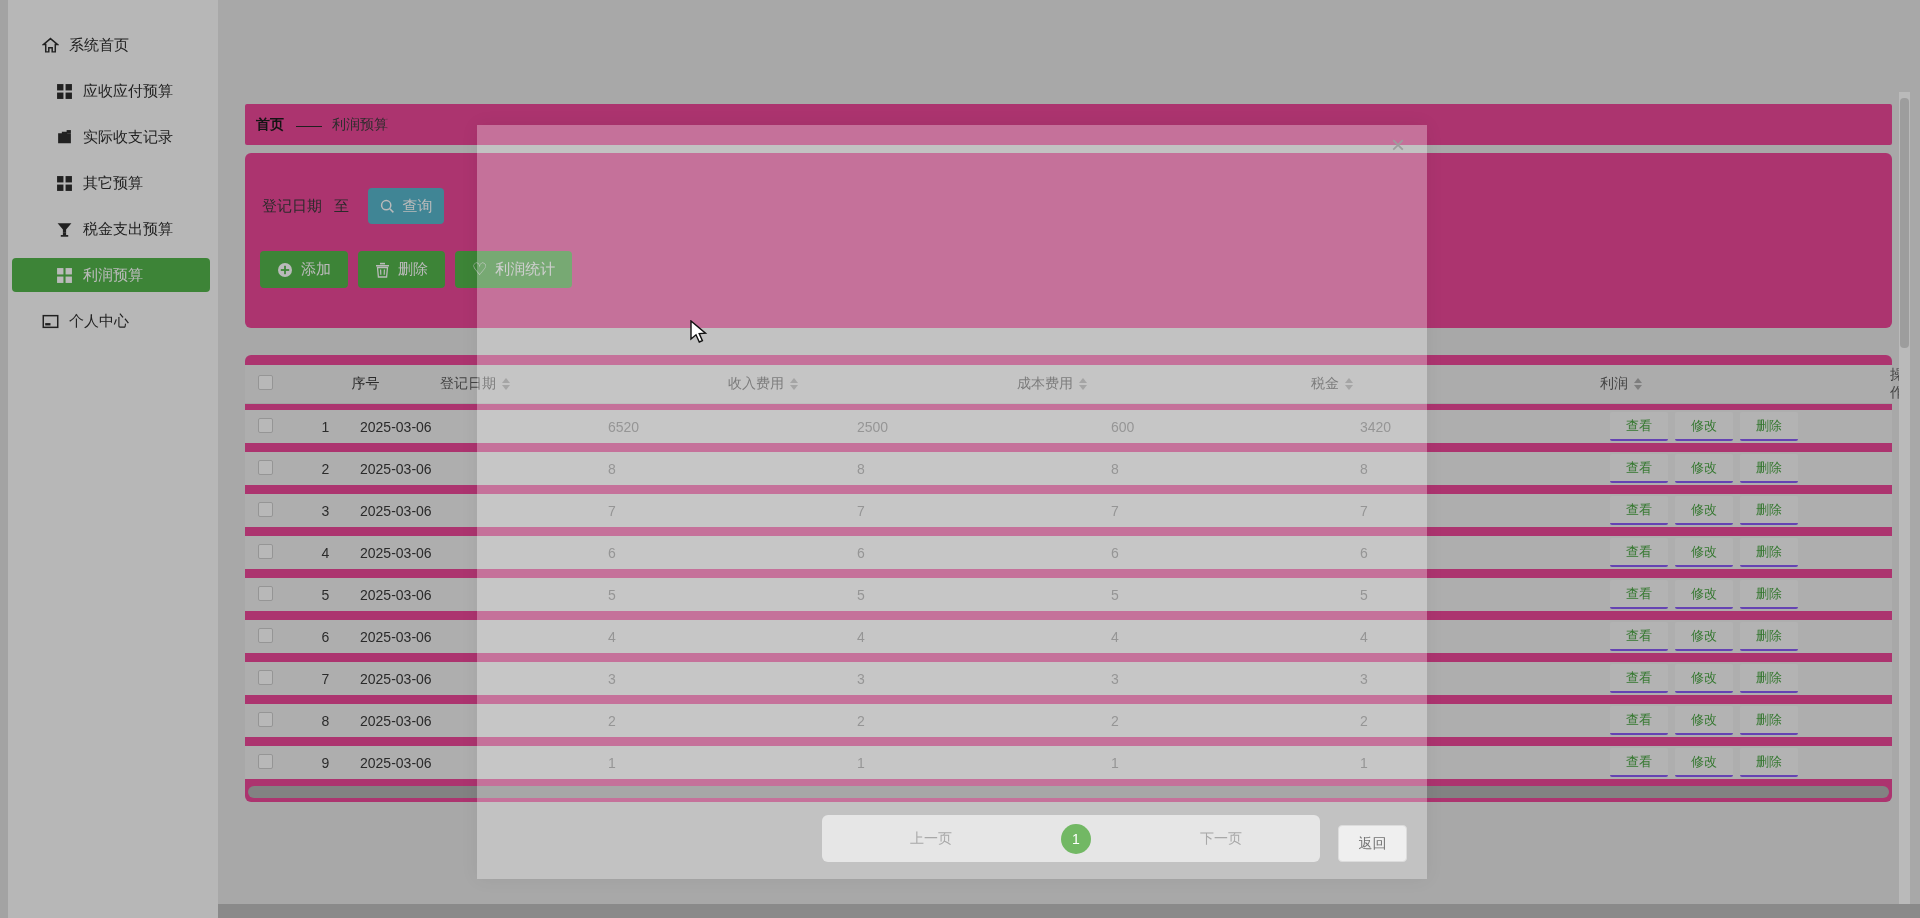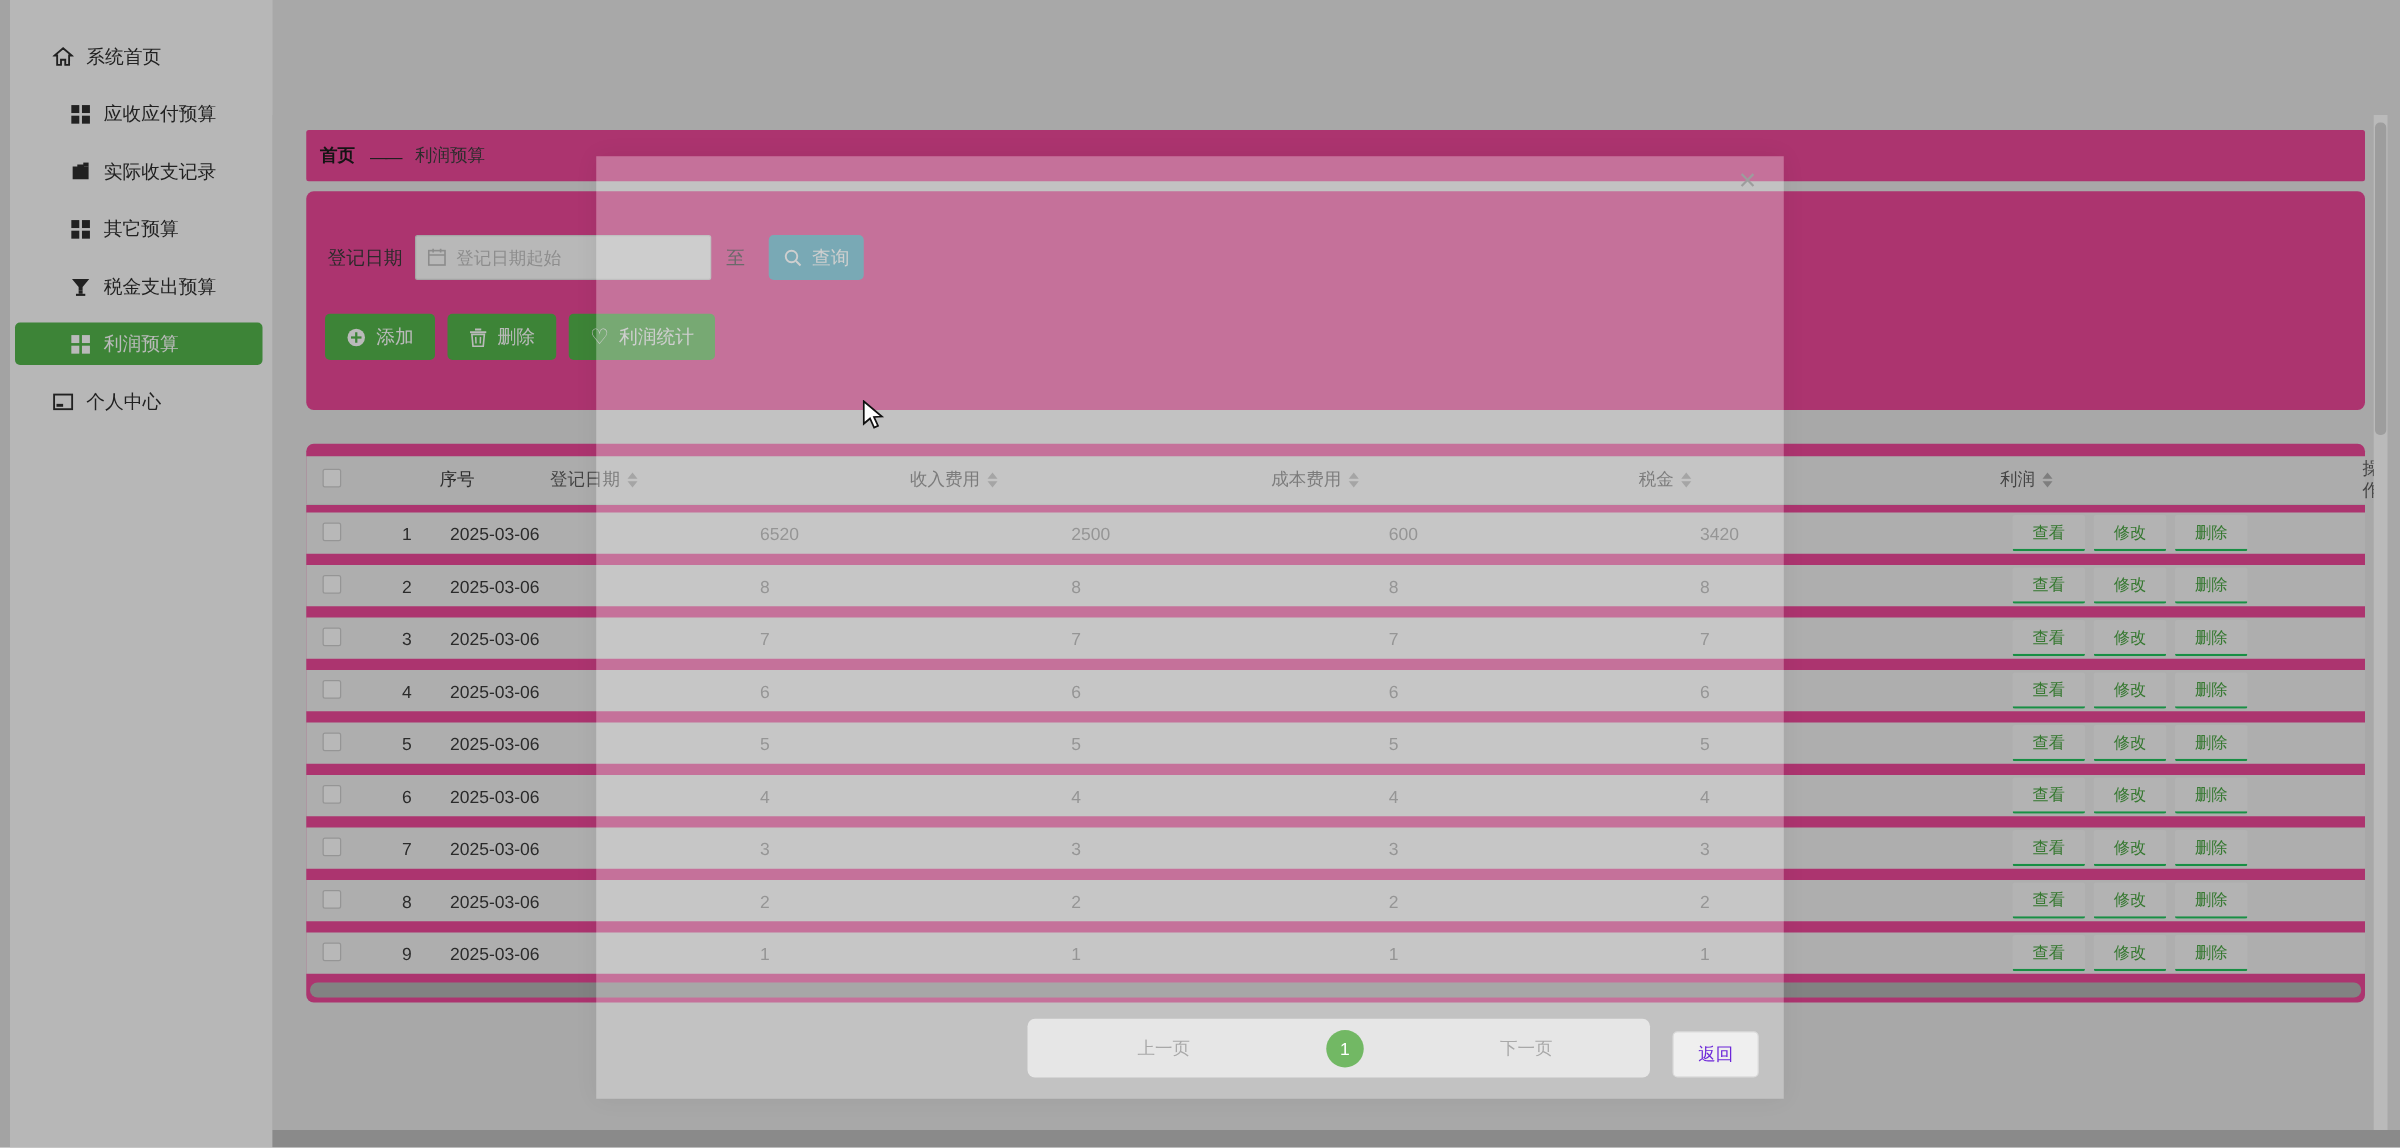"登记日期起始" span.input-wrap { html: <span> <span> <svg> <rect></rect> <line></line> <line></line> <line></line> </svg> </span> <input> </span> -> none }
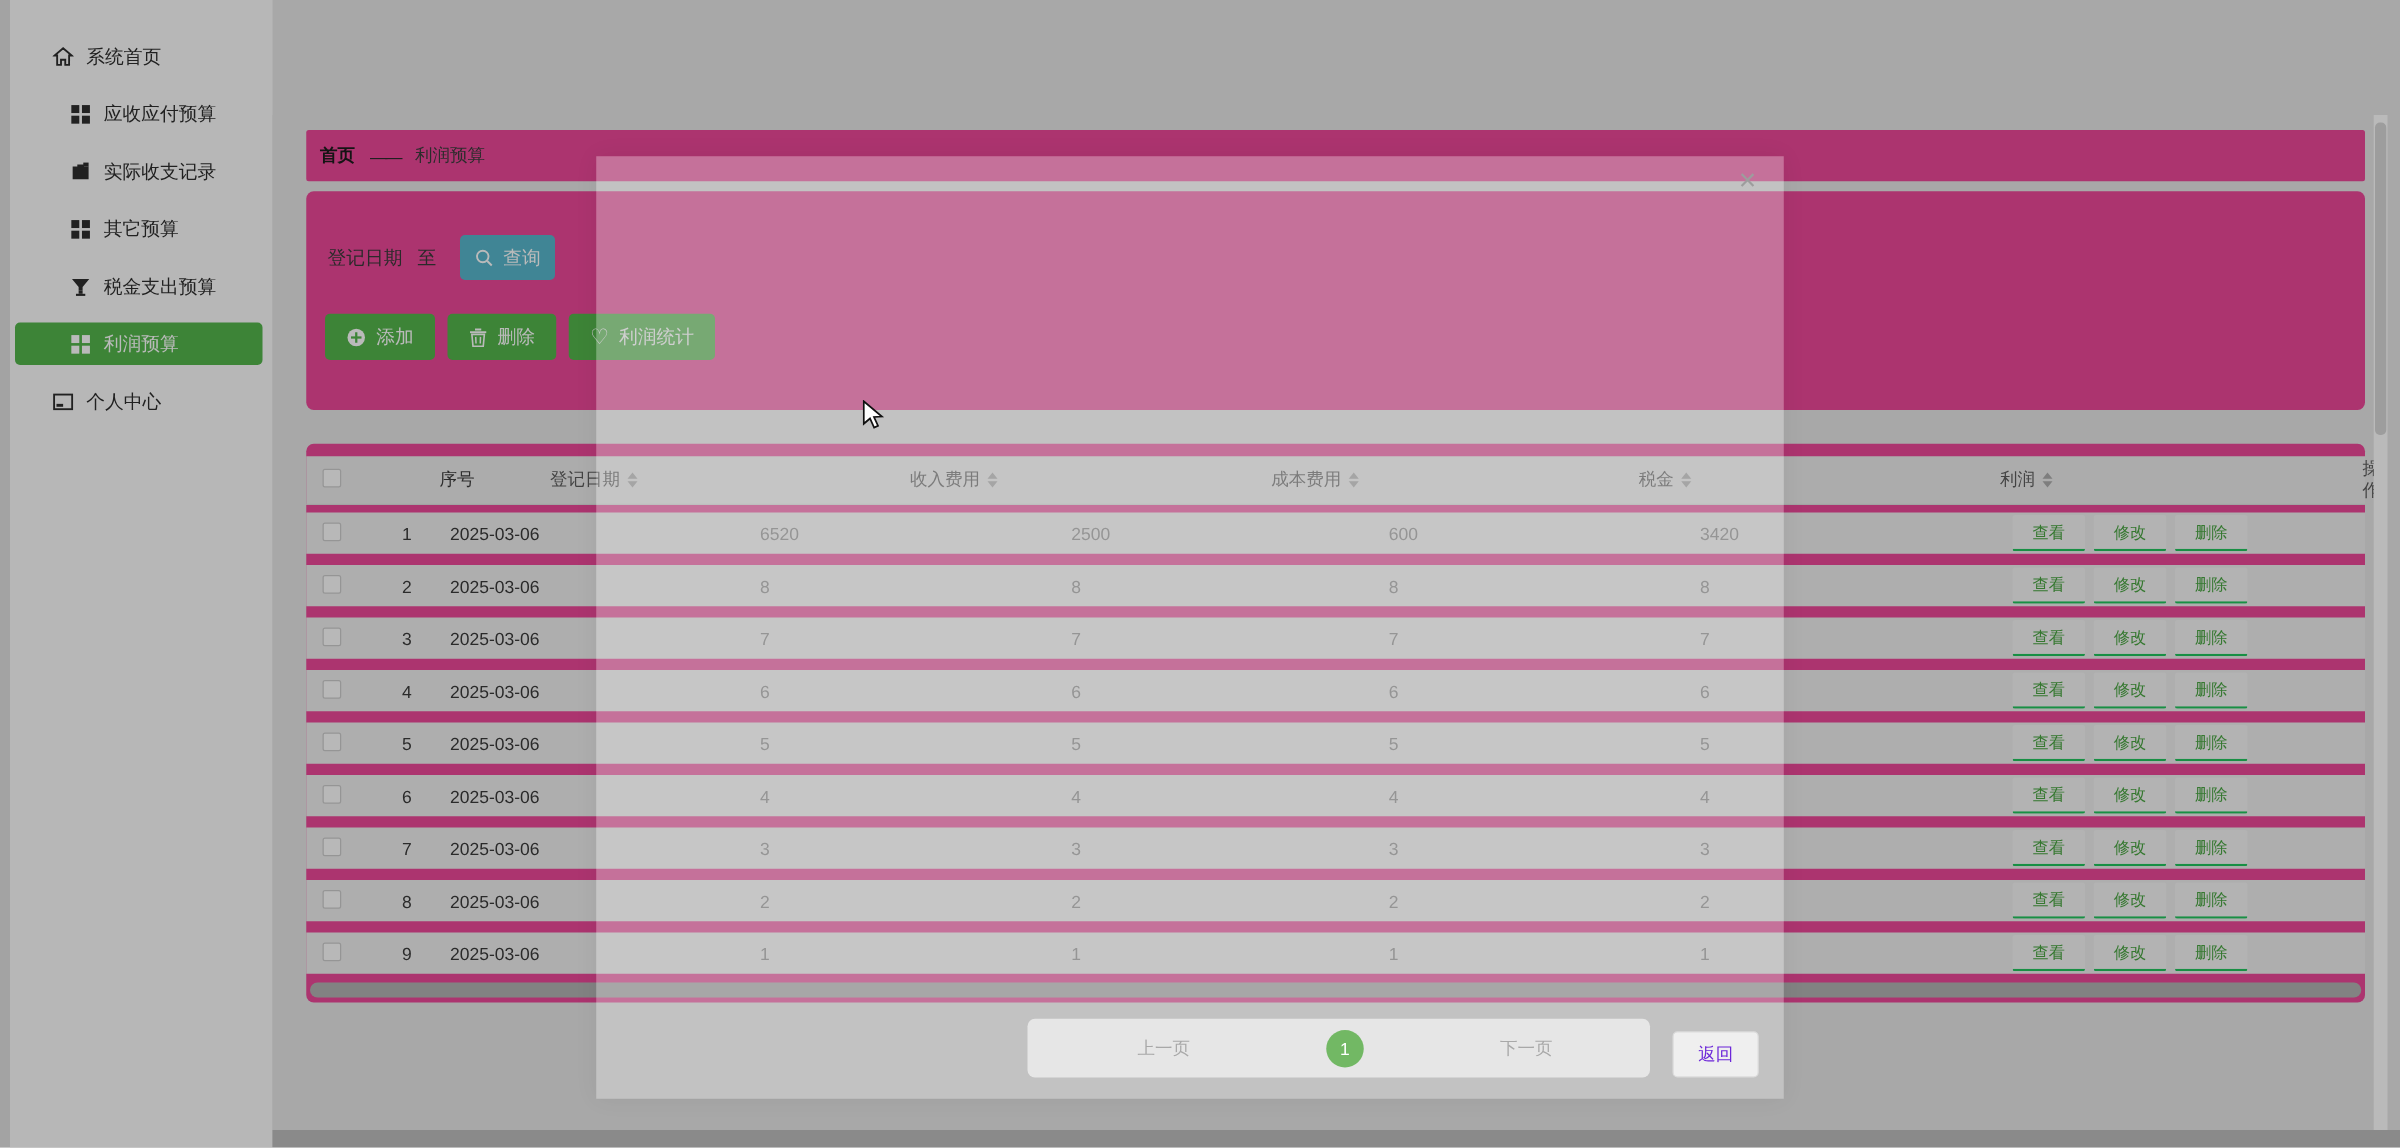"查看" .op { border-bottom: 2px solid #22c55e -> 2px solid #8b5cf6 }
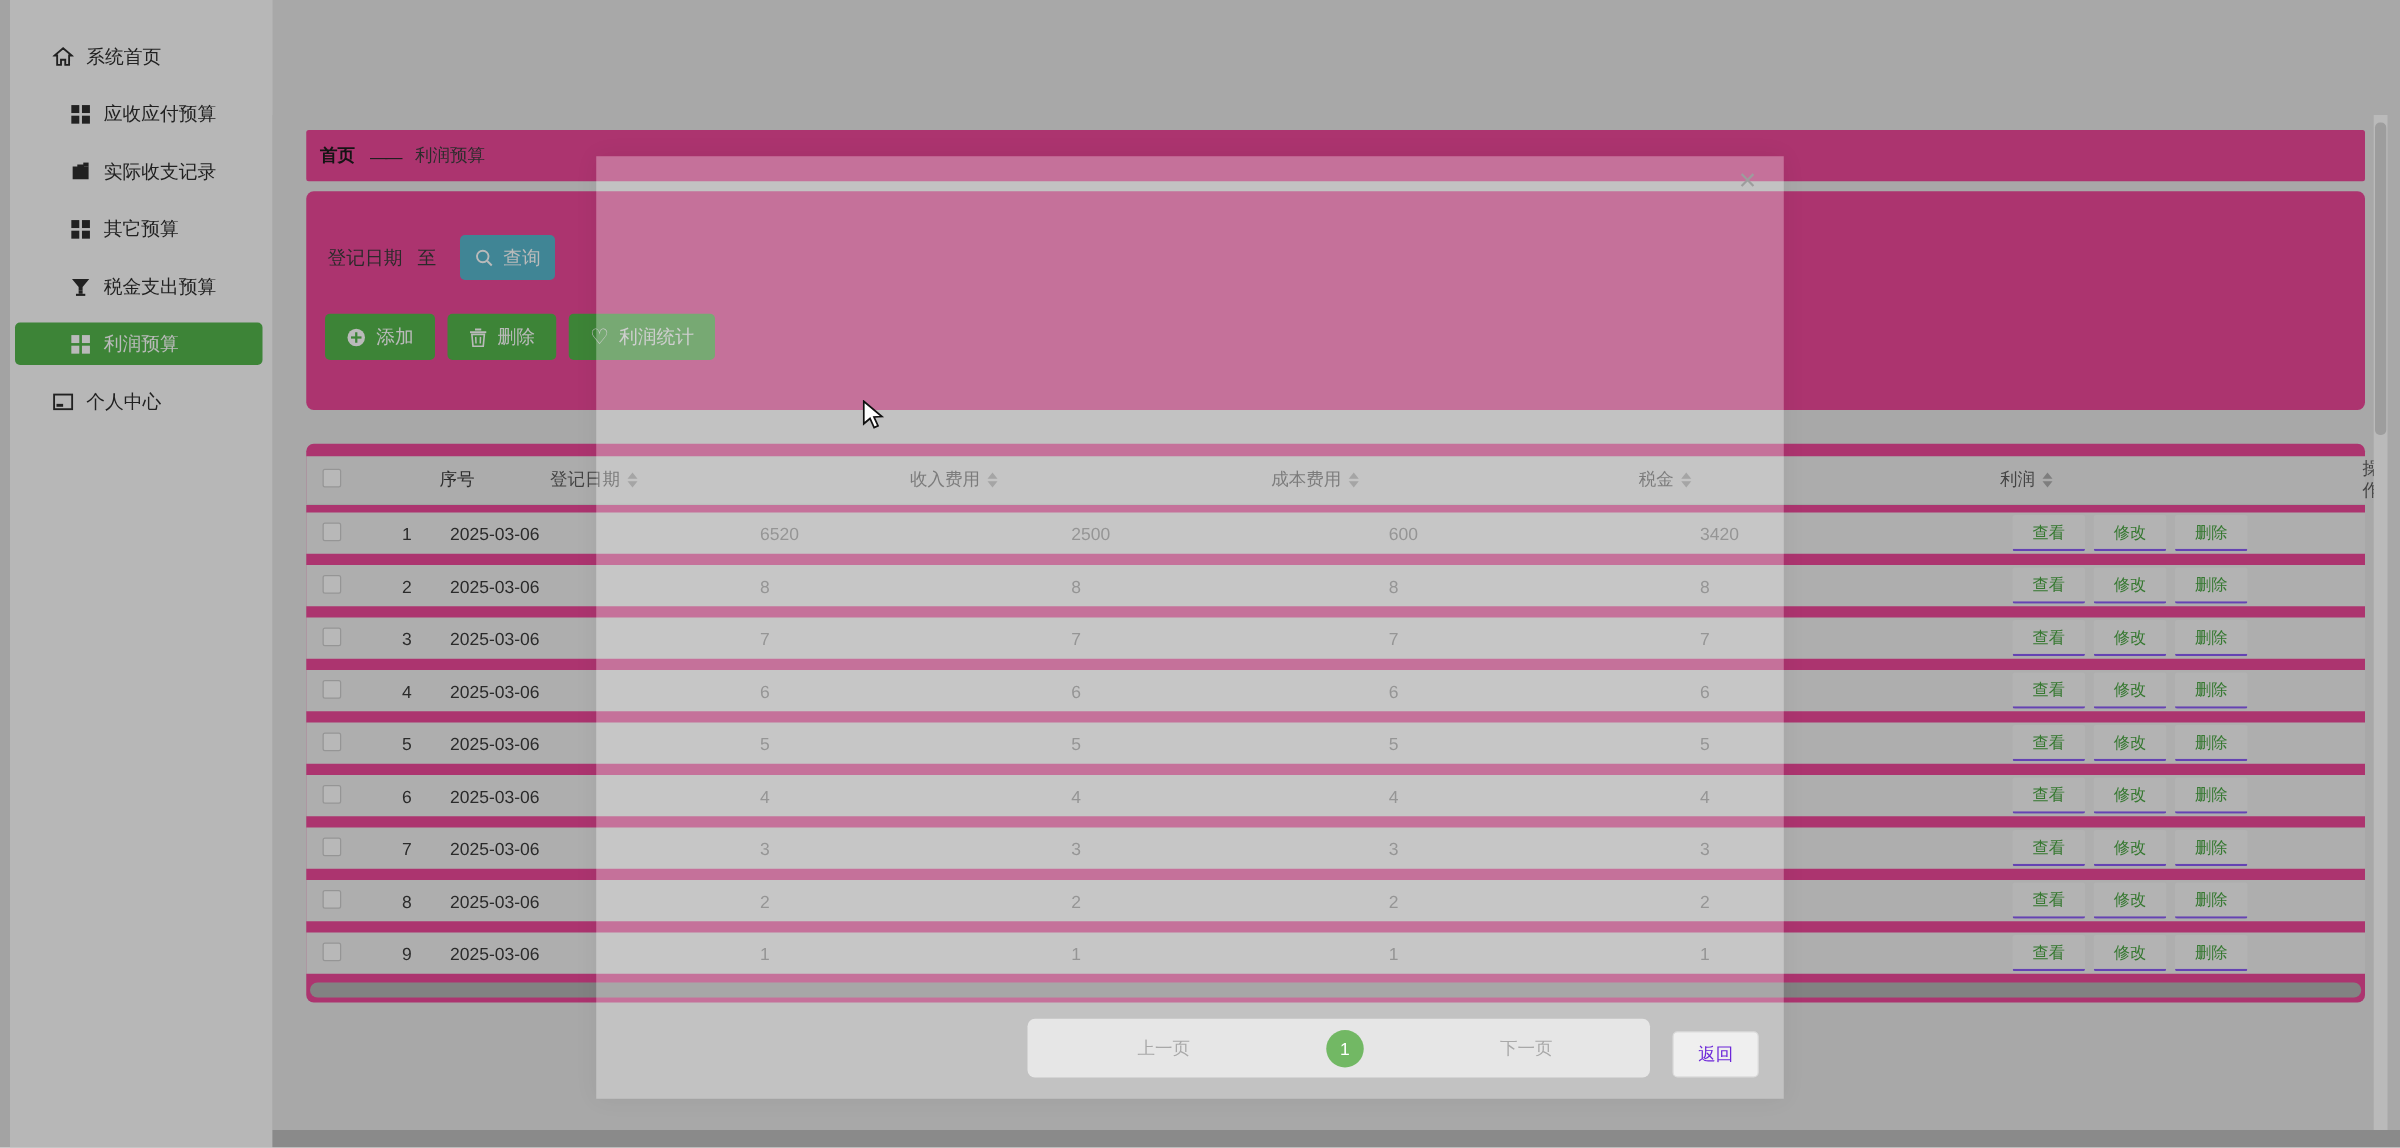"返回" .back-btn { color: #6d28d9 -> #737373 }
